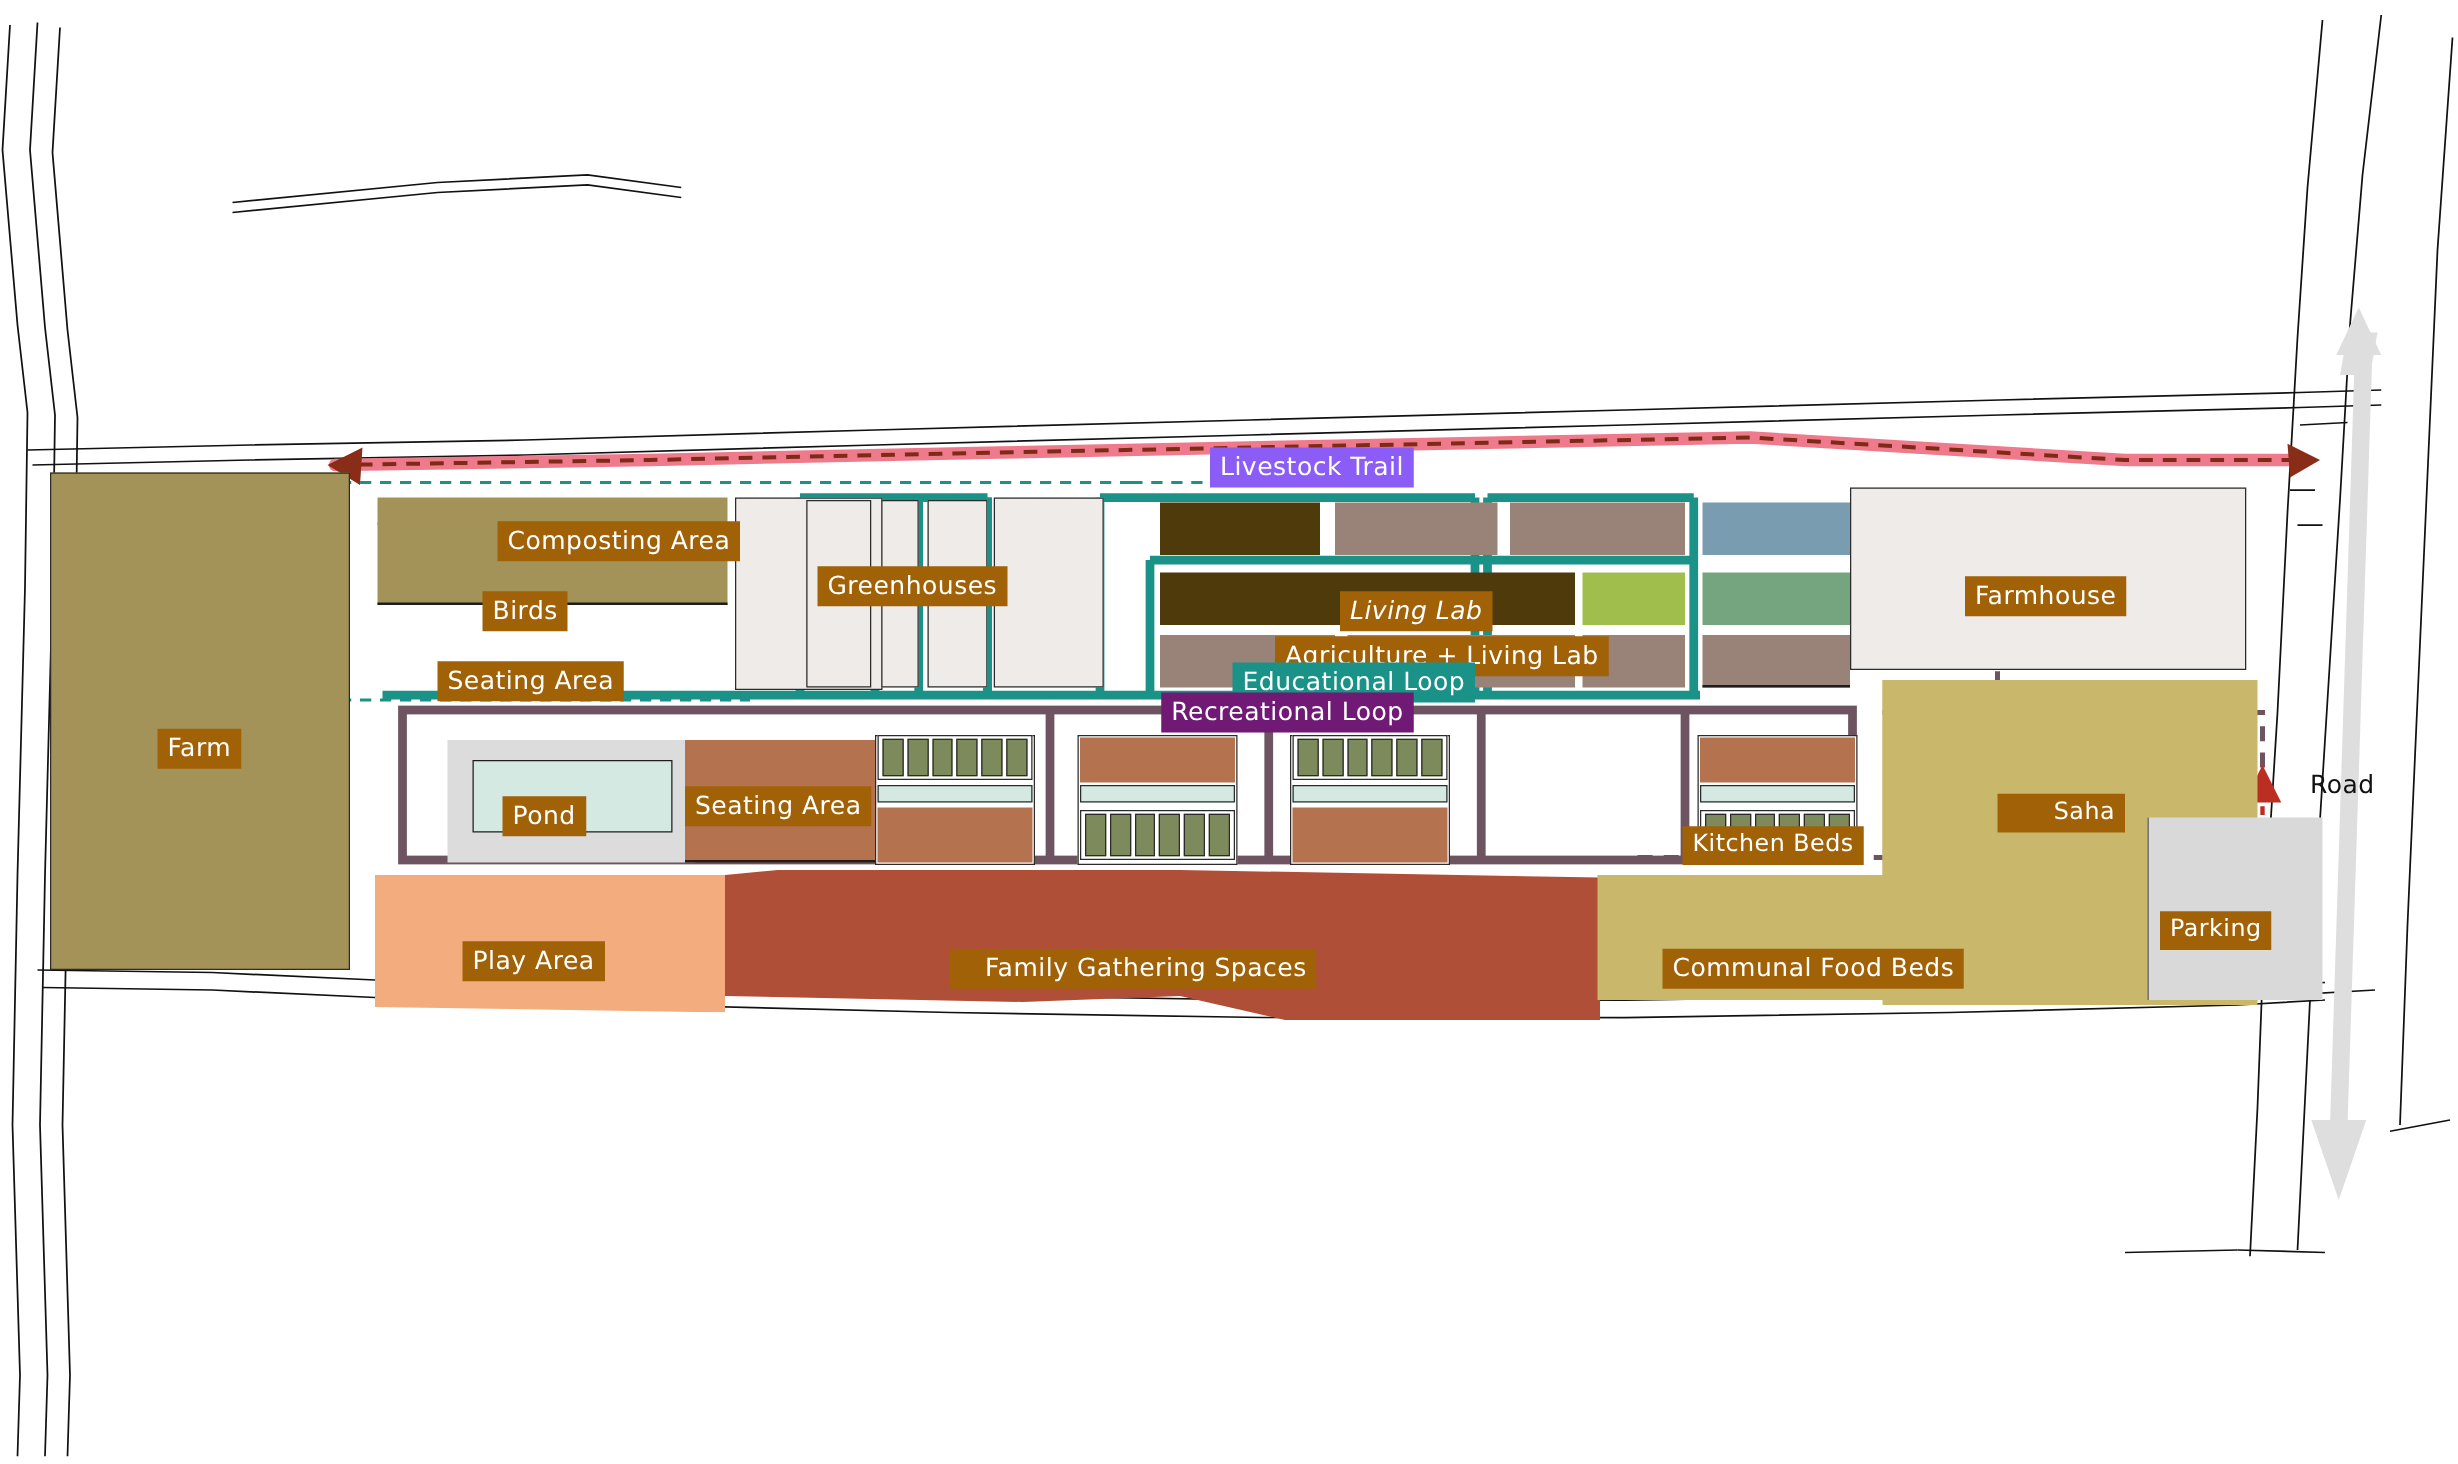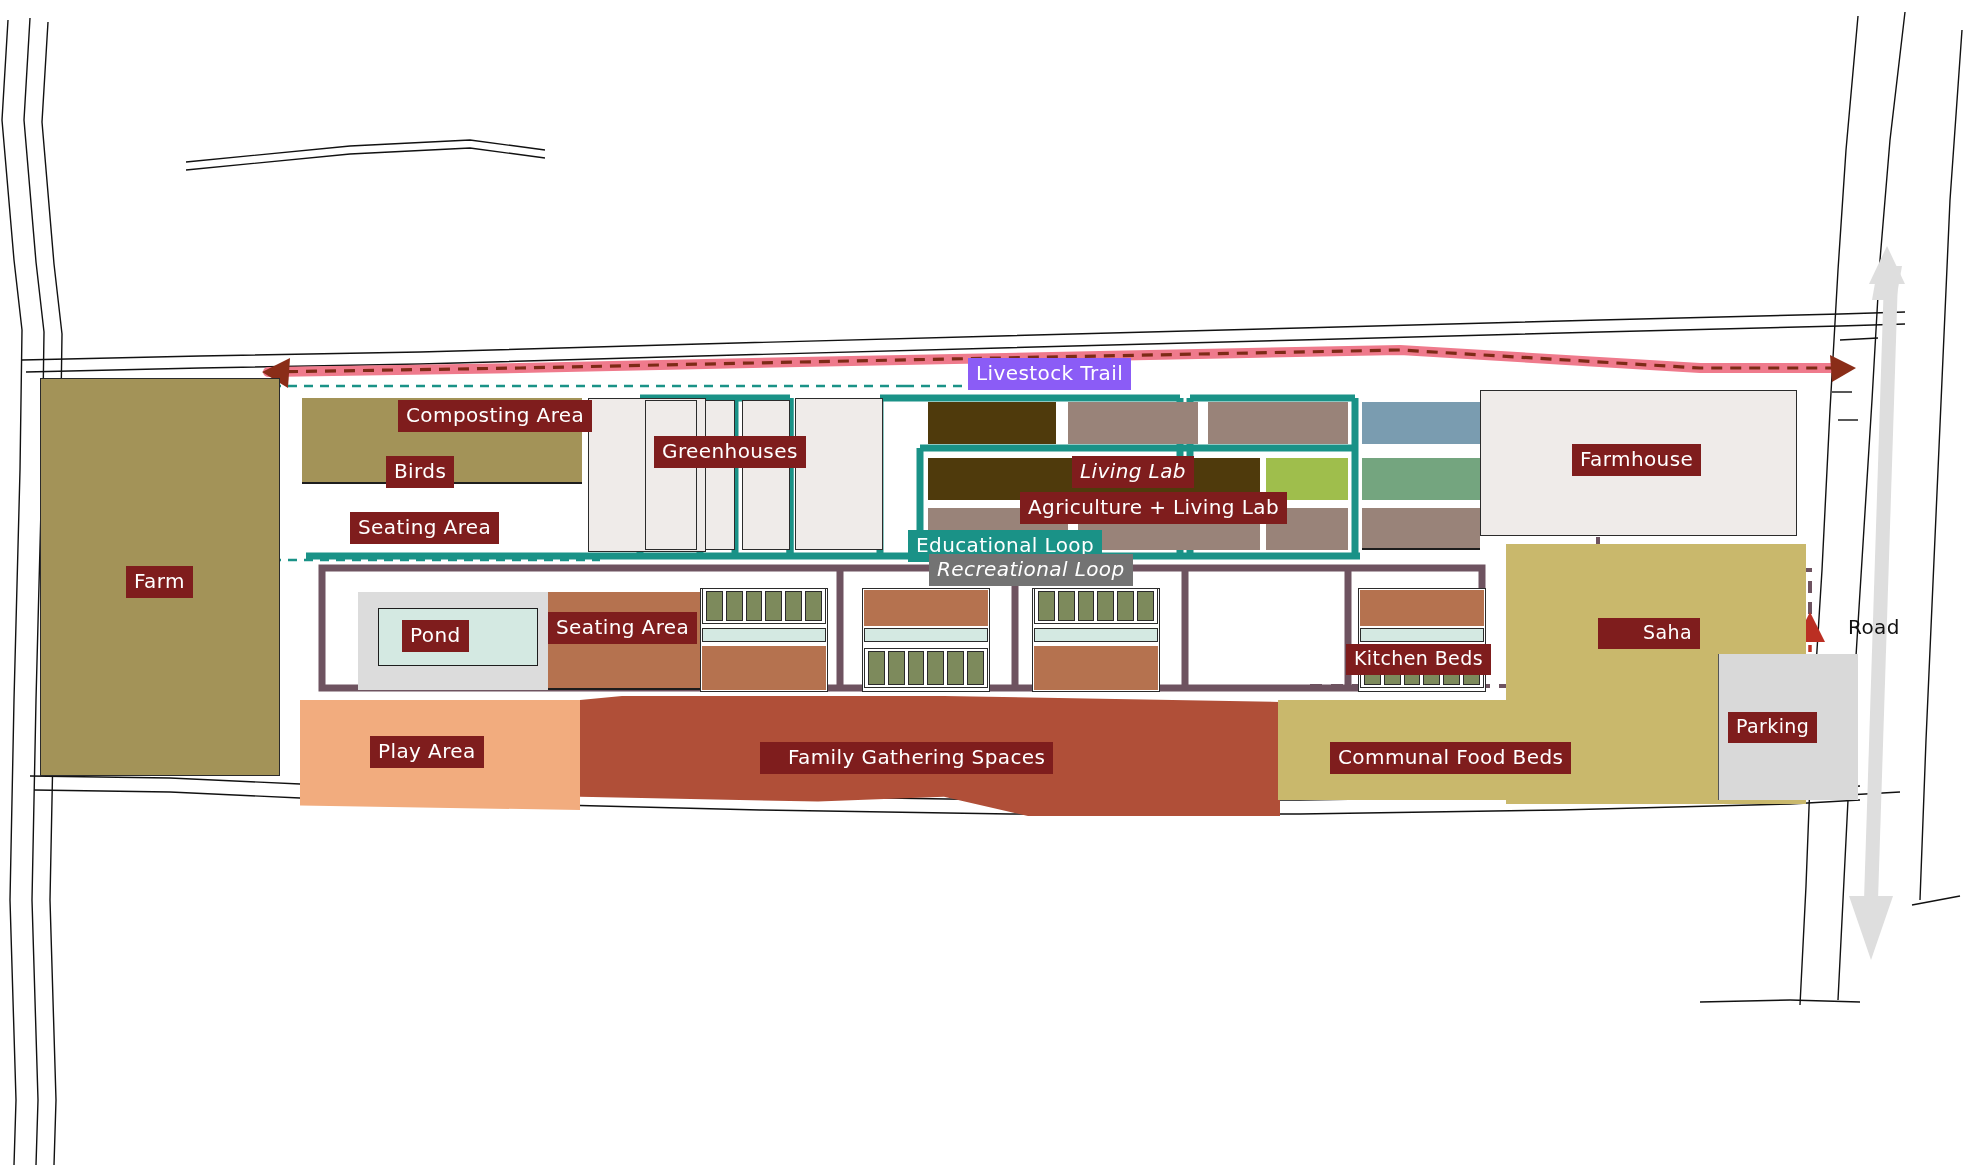"Composting Area" .lbl.brown { background: #7f1d1d -> #a16207; margin-top: none -> 17px }
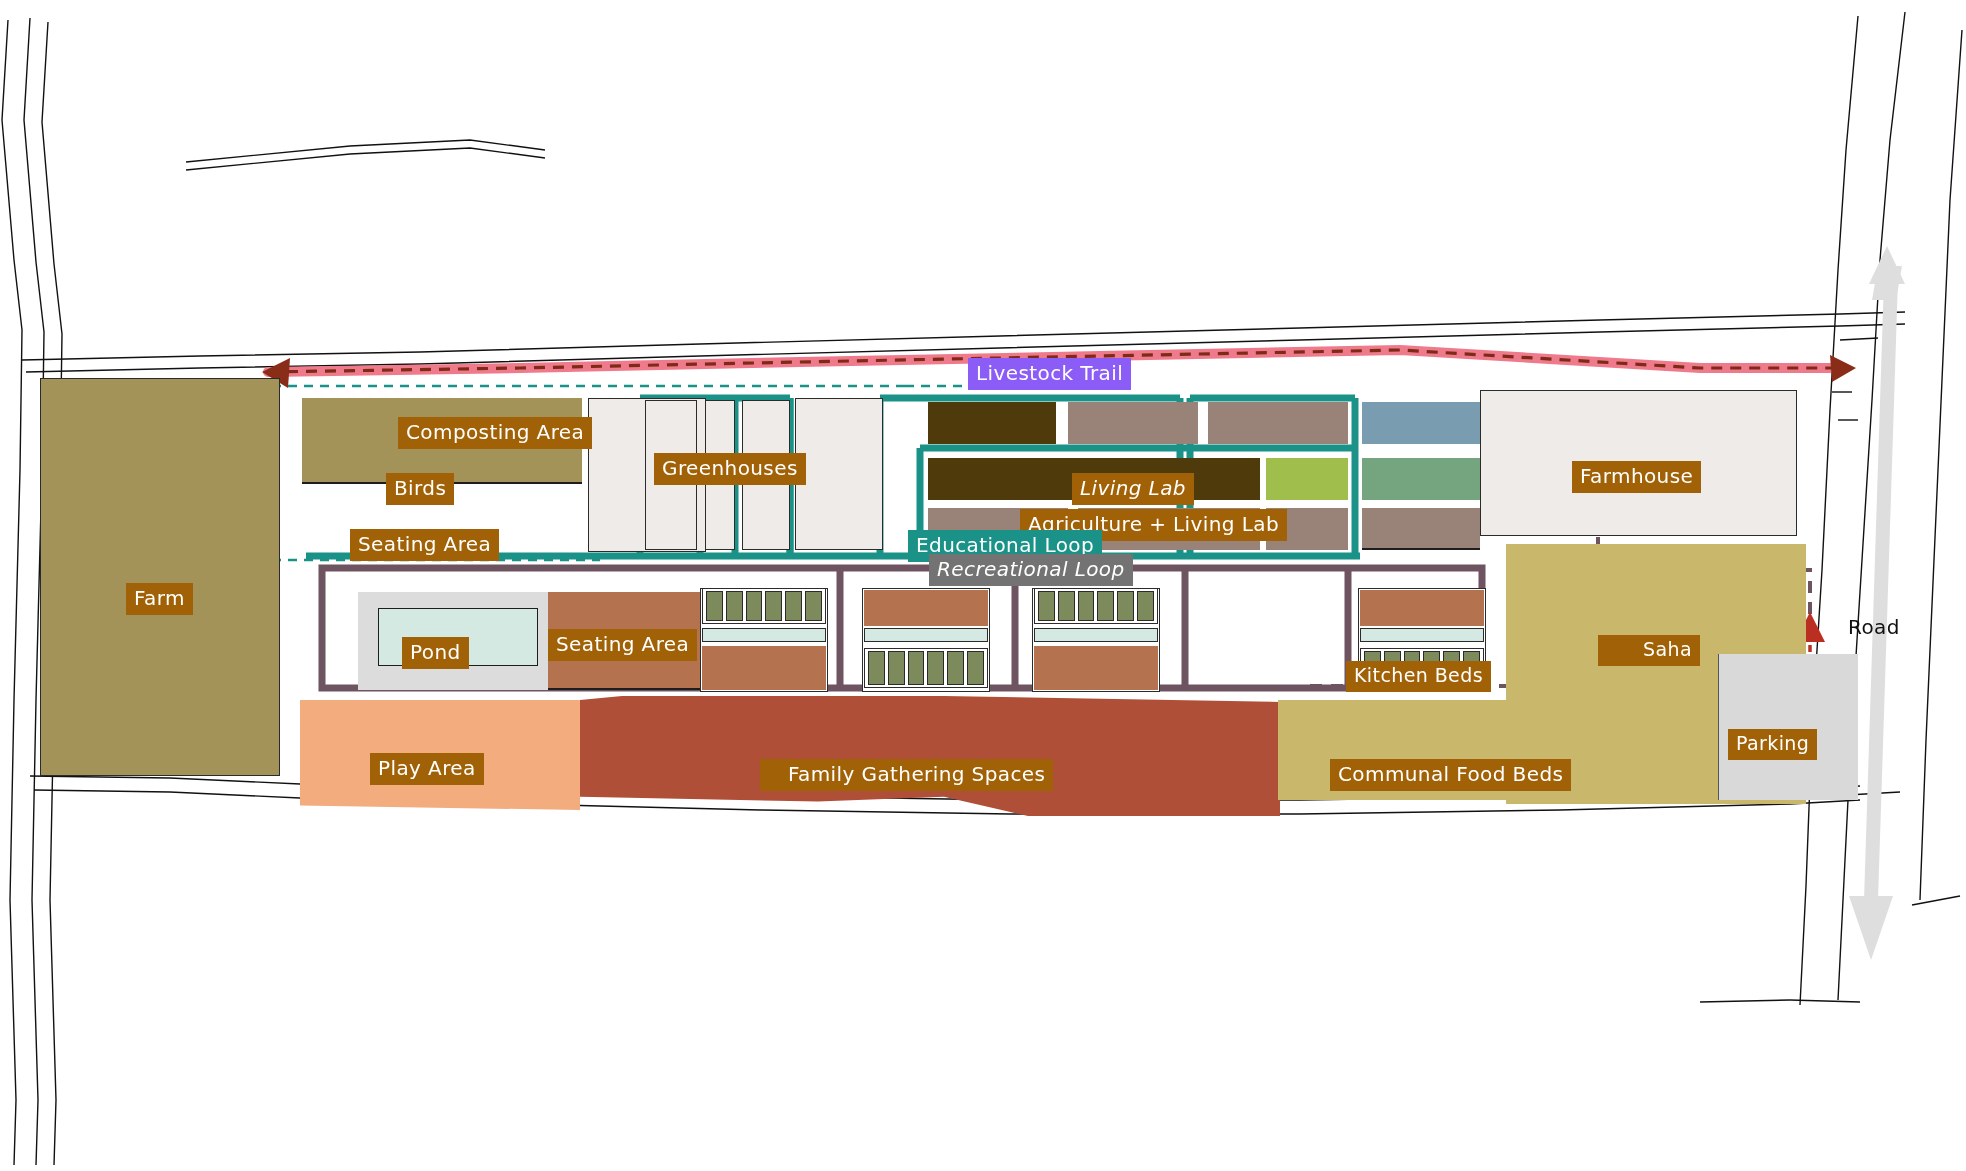"Educational Loop" div.lbl { left: 908px -> 986px }
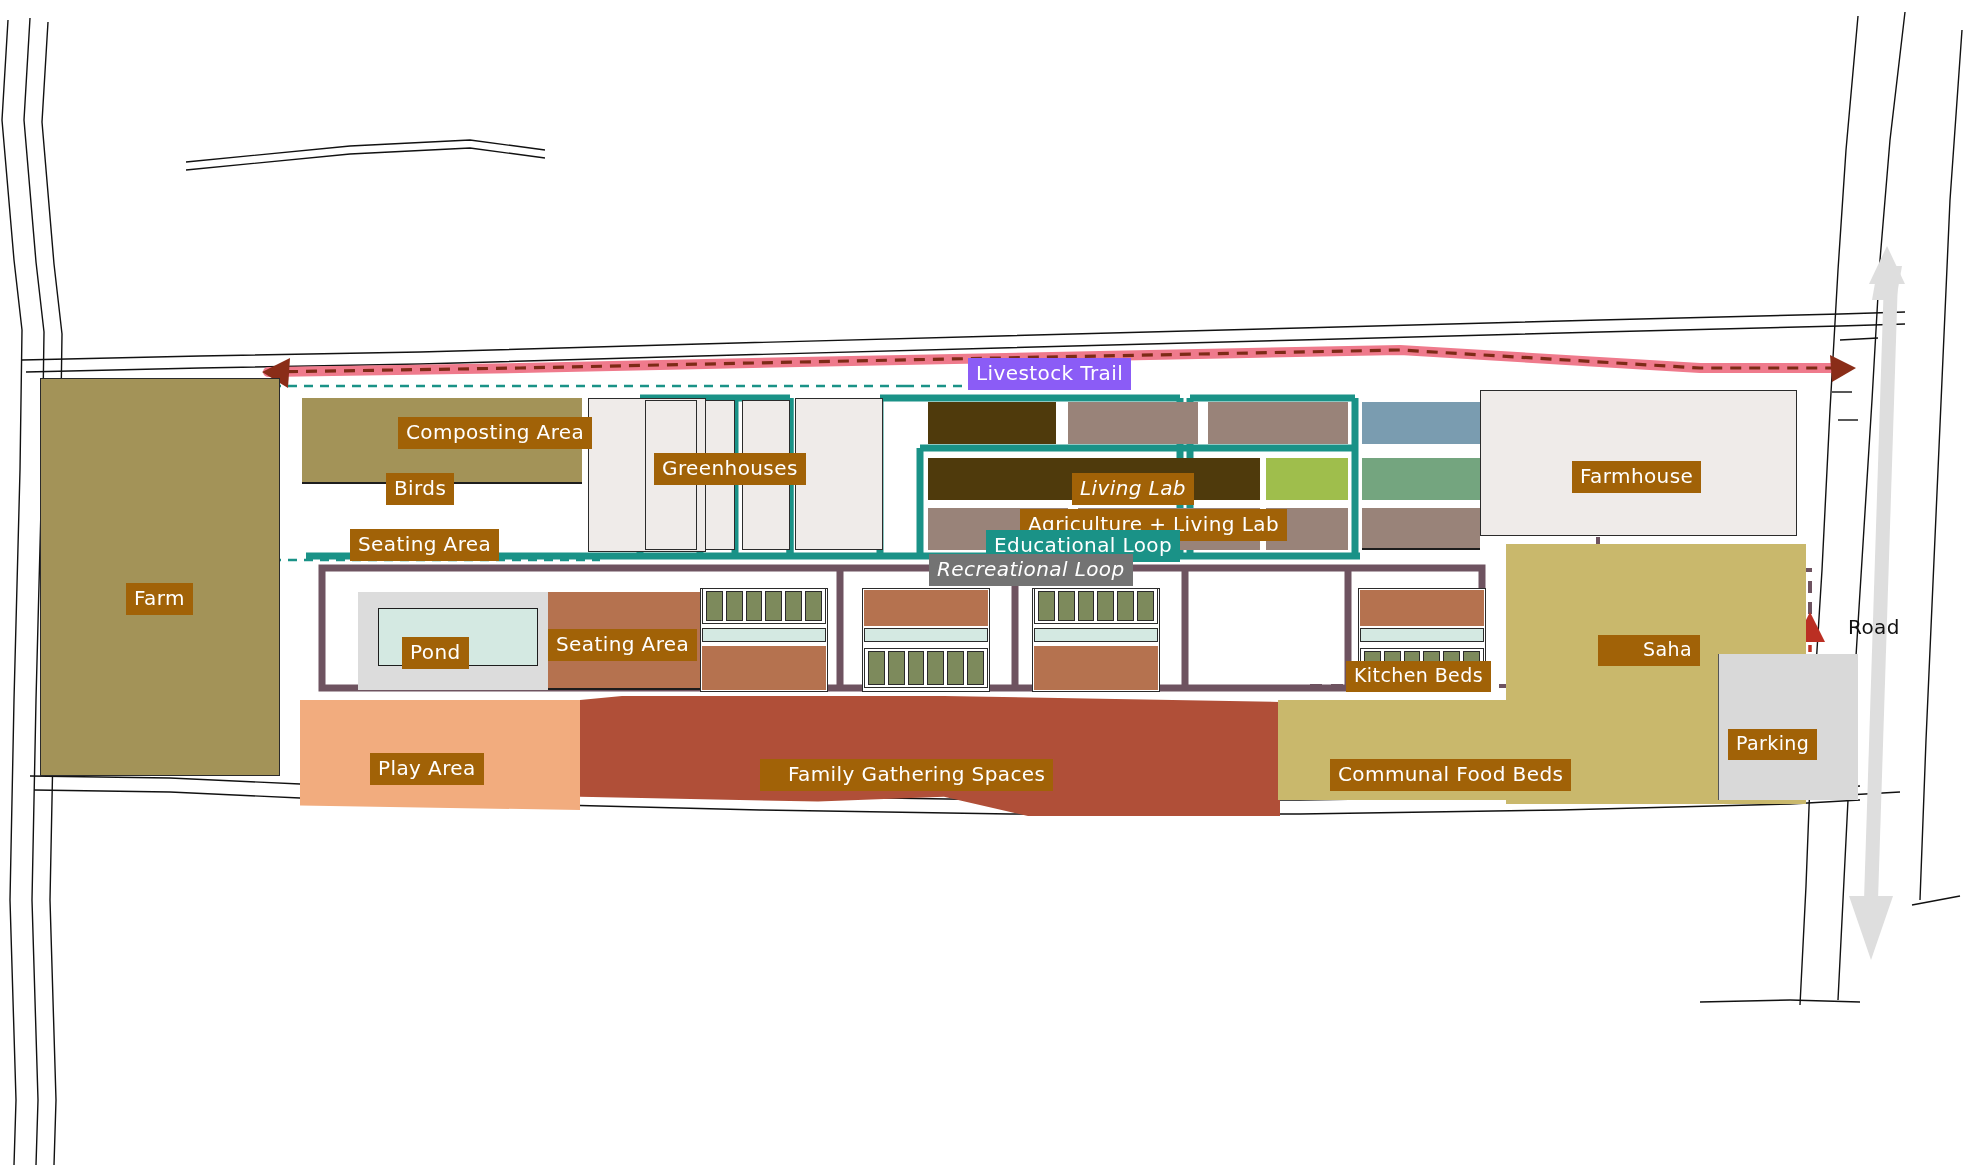"Recreational Loop" .lbl.mauve { background: #737373 -> #701a75; font-style: italic -> none }
